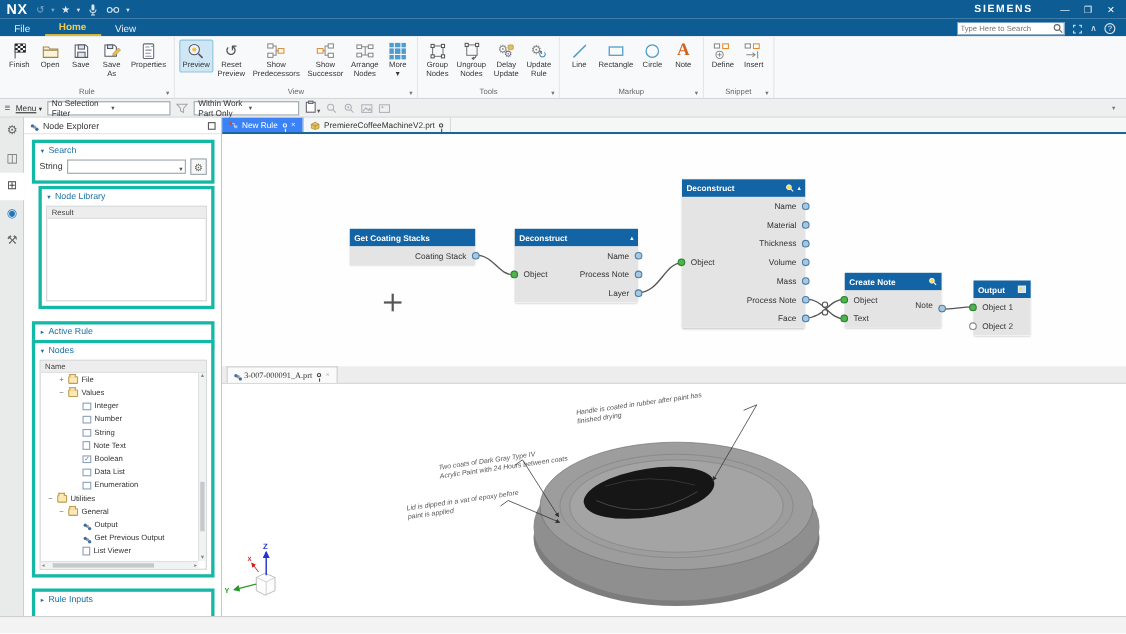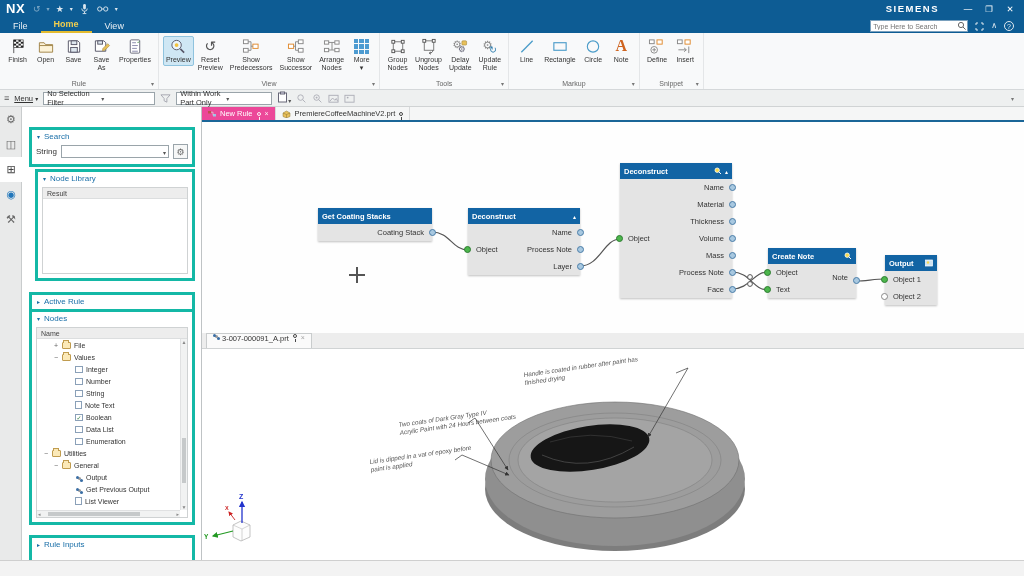"Node Explorer" div.ex-header { html: none -> <div> <span></span> <span>Node Explorer</span> <span></span> </div> }
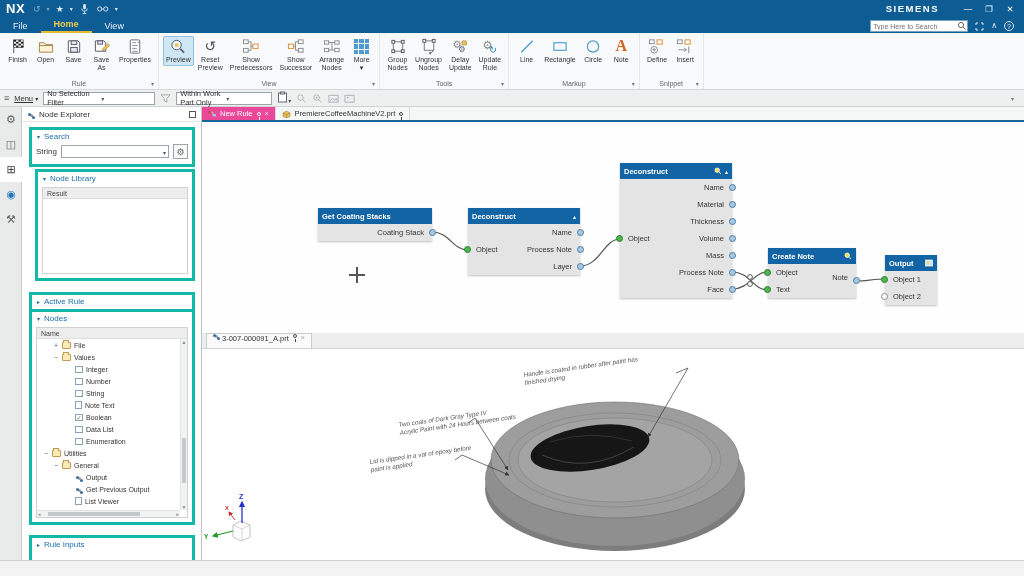"New Rule" .gtab.active { background: #ec4899 -> #3b82f6 }
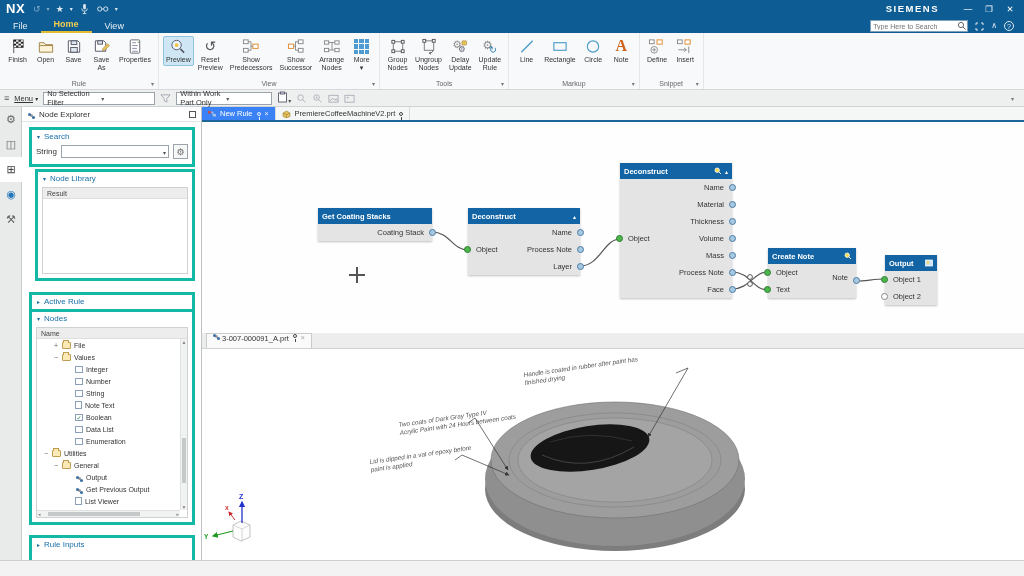"3-007-000091_A.prt" .vtab { align-items: flex-start -> center; font-family: none -> Liberation Serif, serif }
